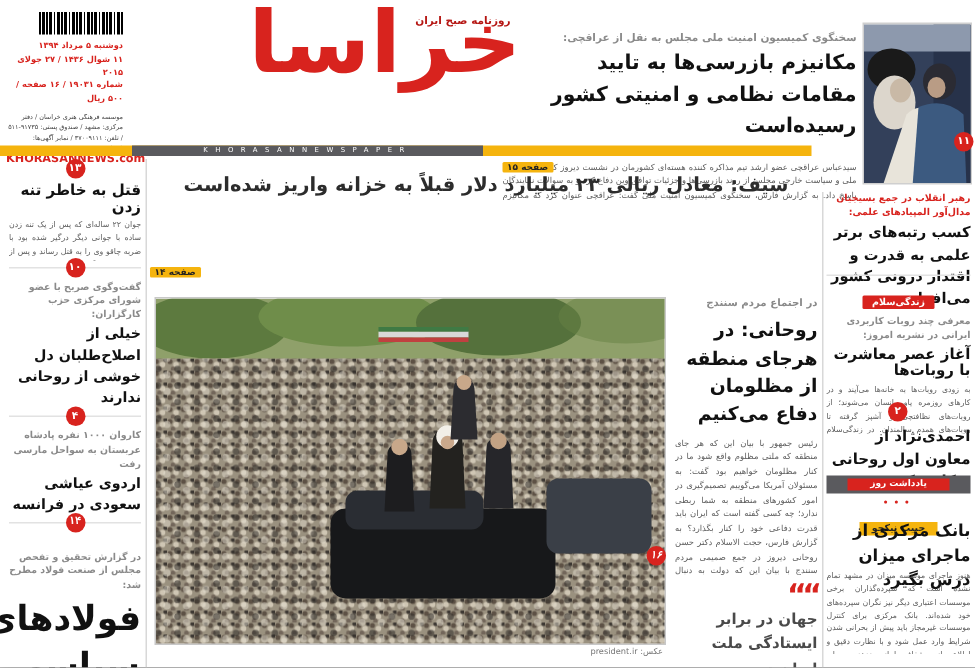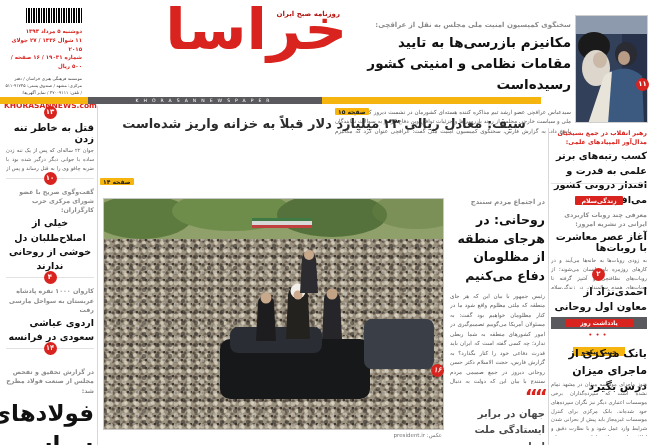"۱۱" div.badge { top: 78px -> 88px }
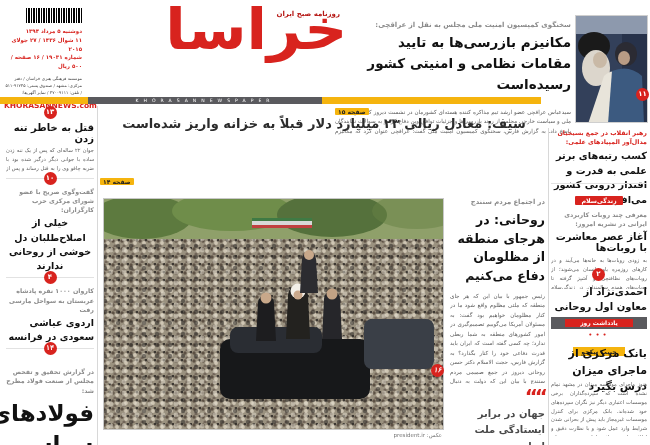"خیلی از اصلاح‌طلبان دل خوشی" div.hl { text-align: center -> none }
